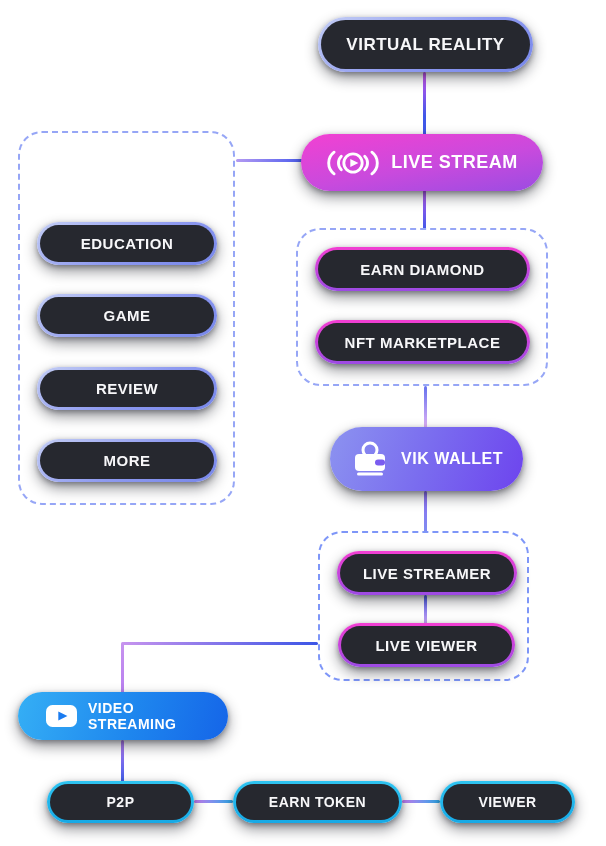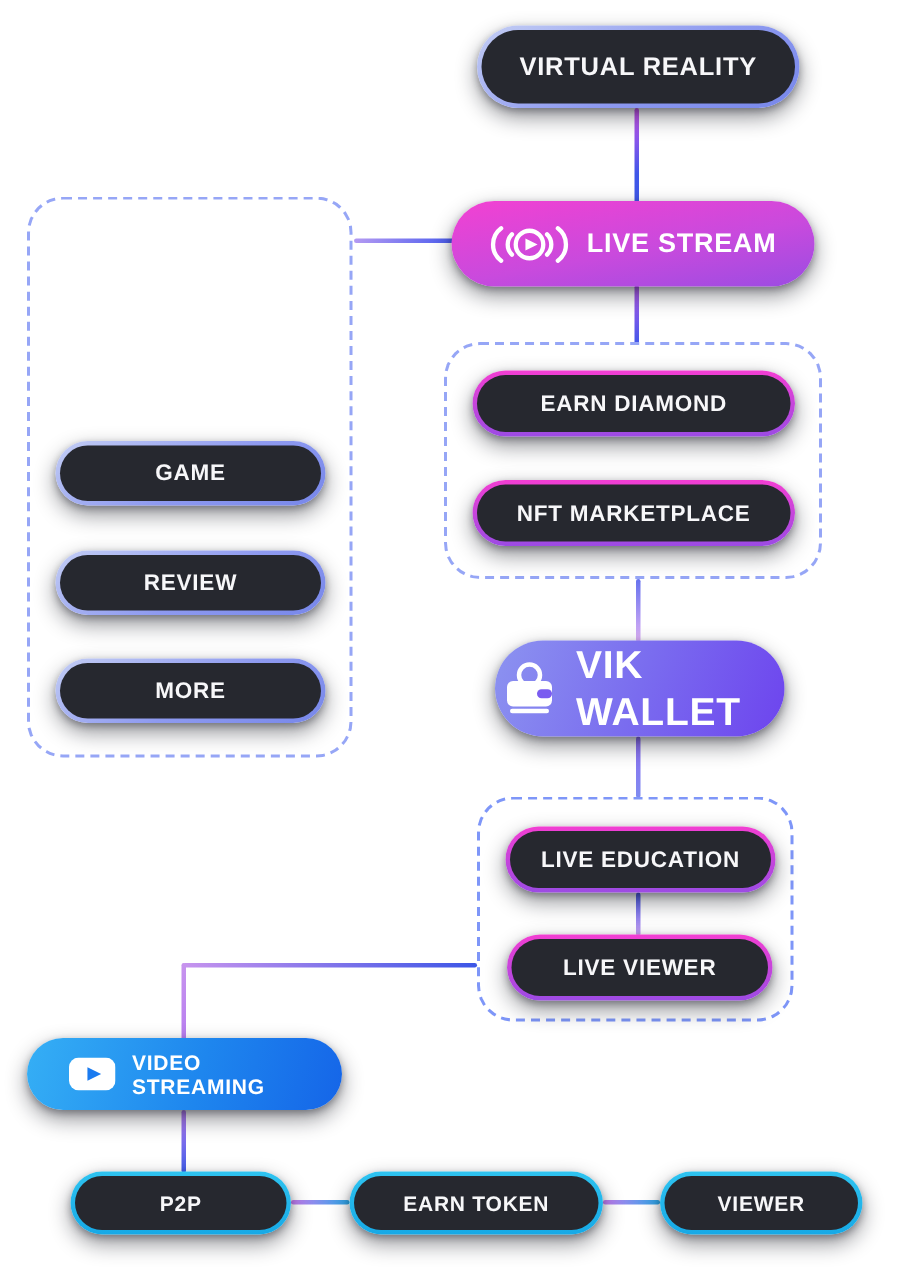"EDUCATION" div.pill { html: none -> <div> <div>EDUCATION</div> </div> }
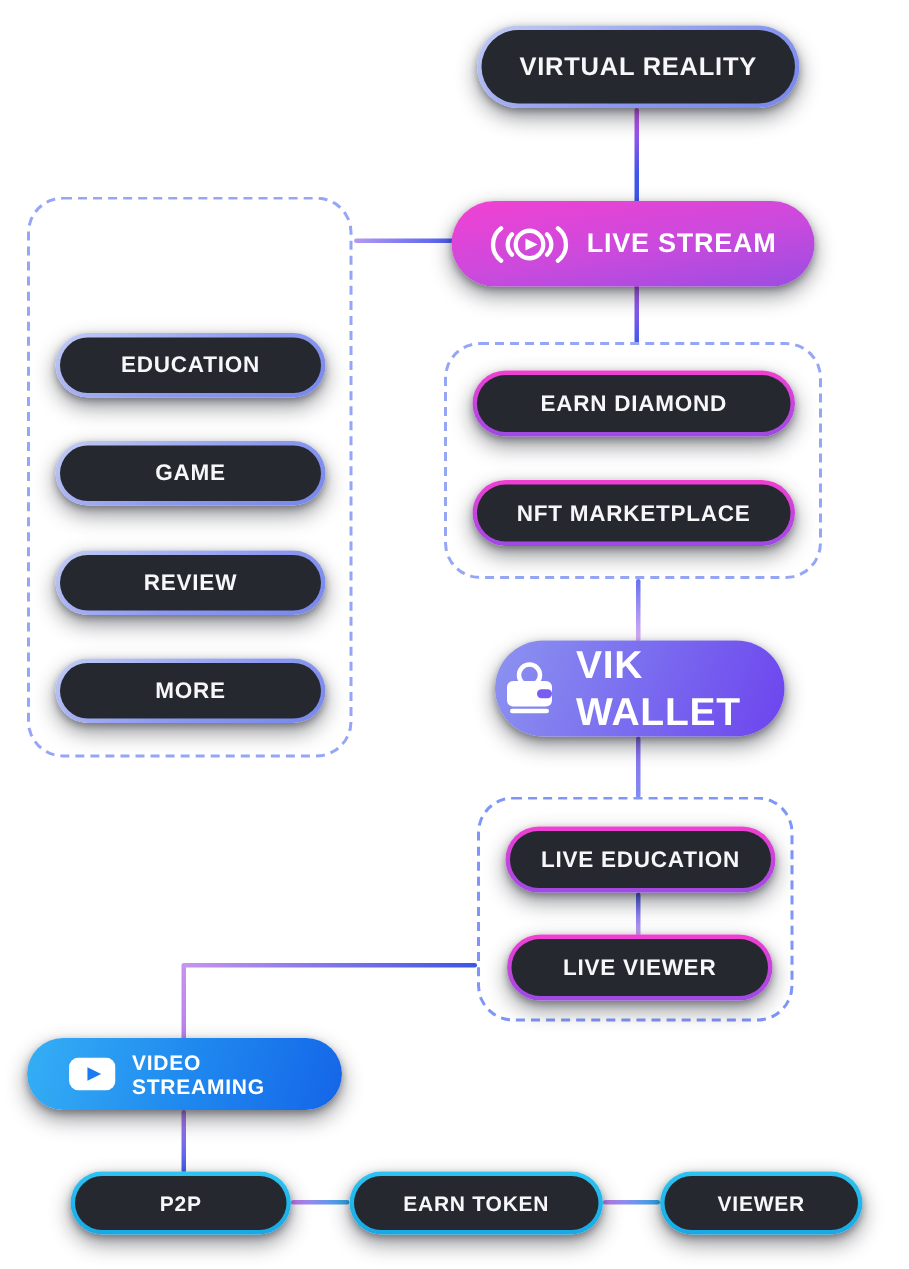"VIK WALLET" .fs20 { font-size: 26px -> 16px }
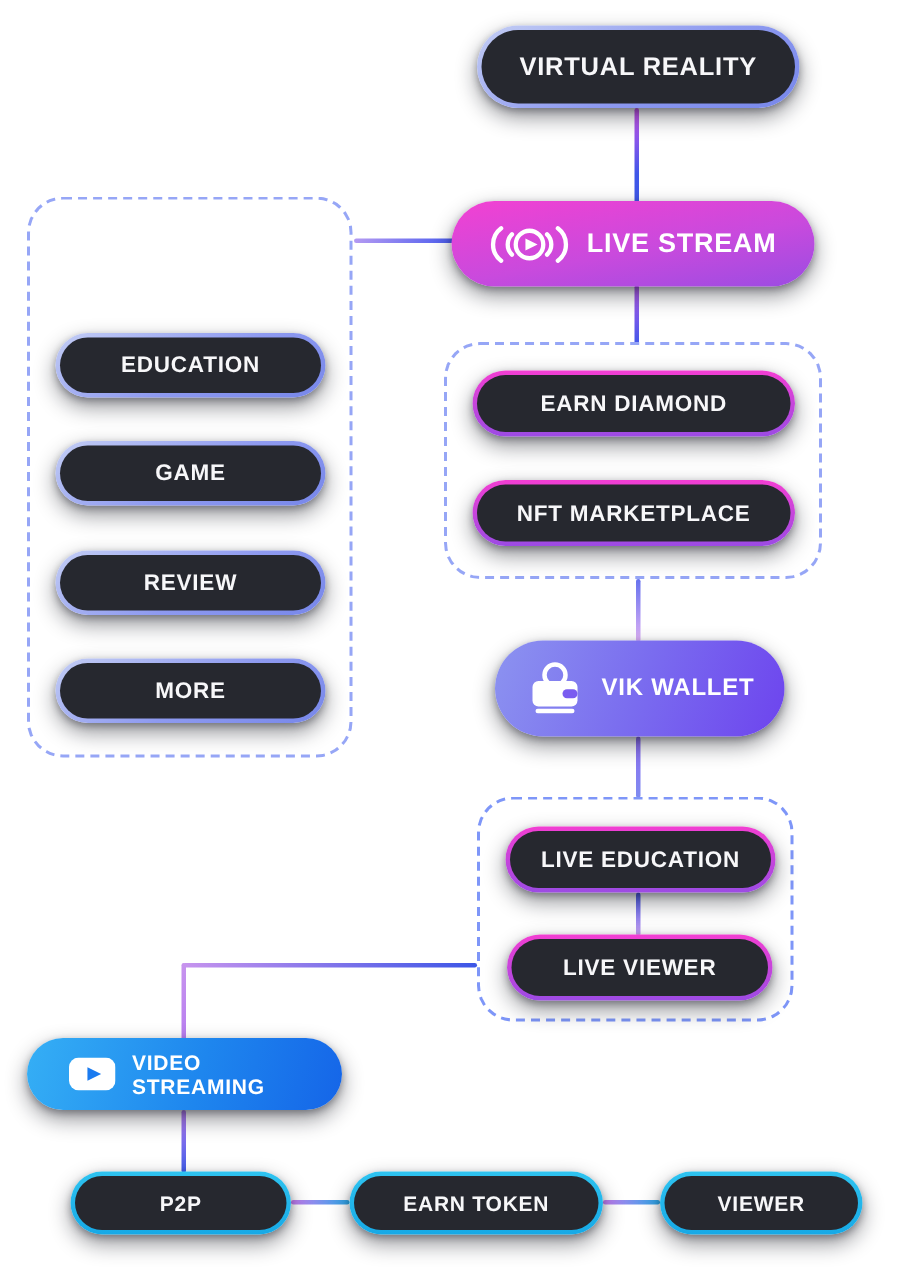"LIVE EDUCATION" div.inner { text: EDUCATION -> STREAMER }
